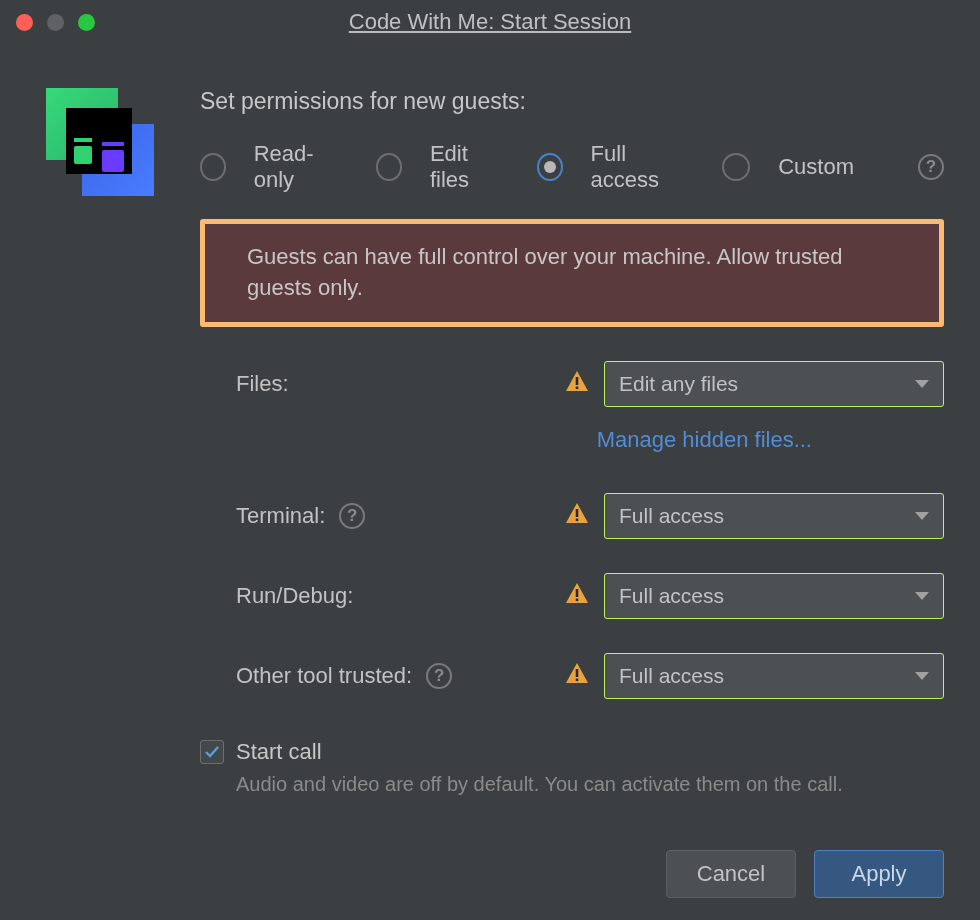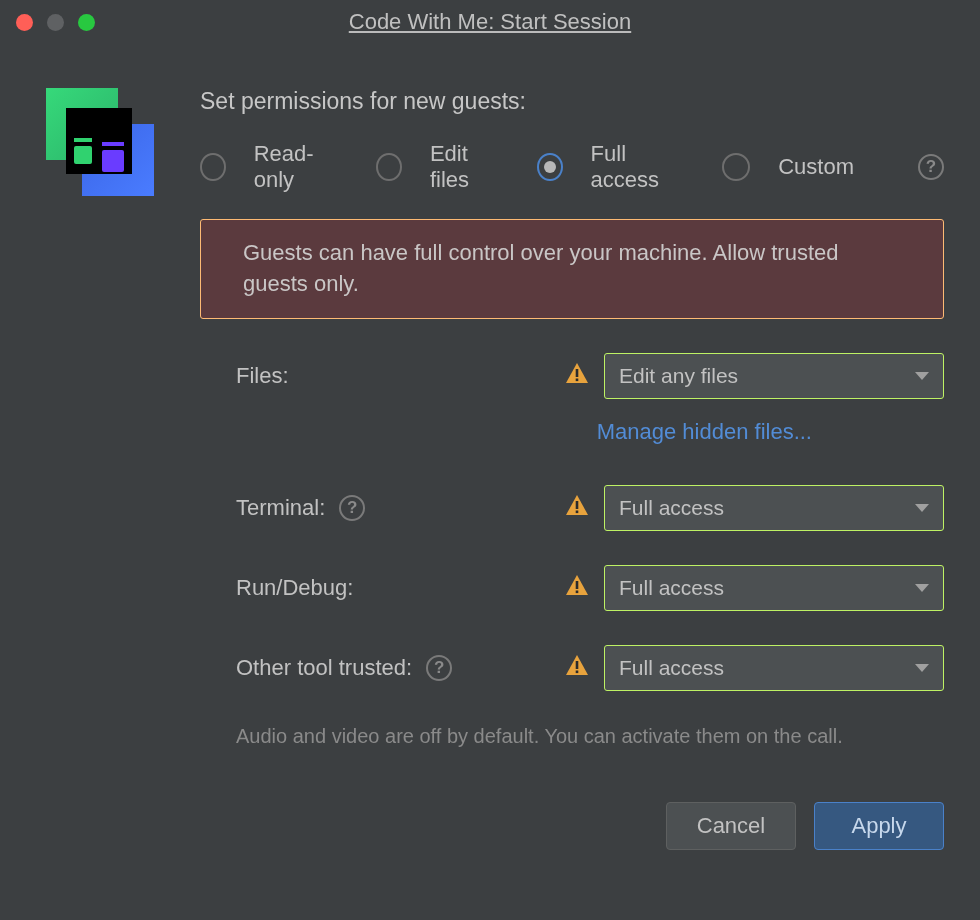"Guests can have full control" .warning-banner { border: 1px solid #fdba74 -> 5px solid #fdba74 }
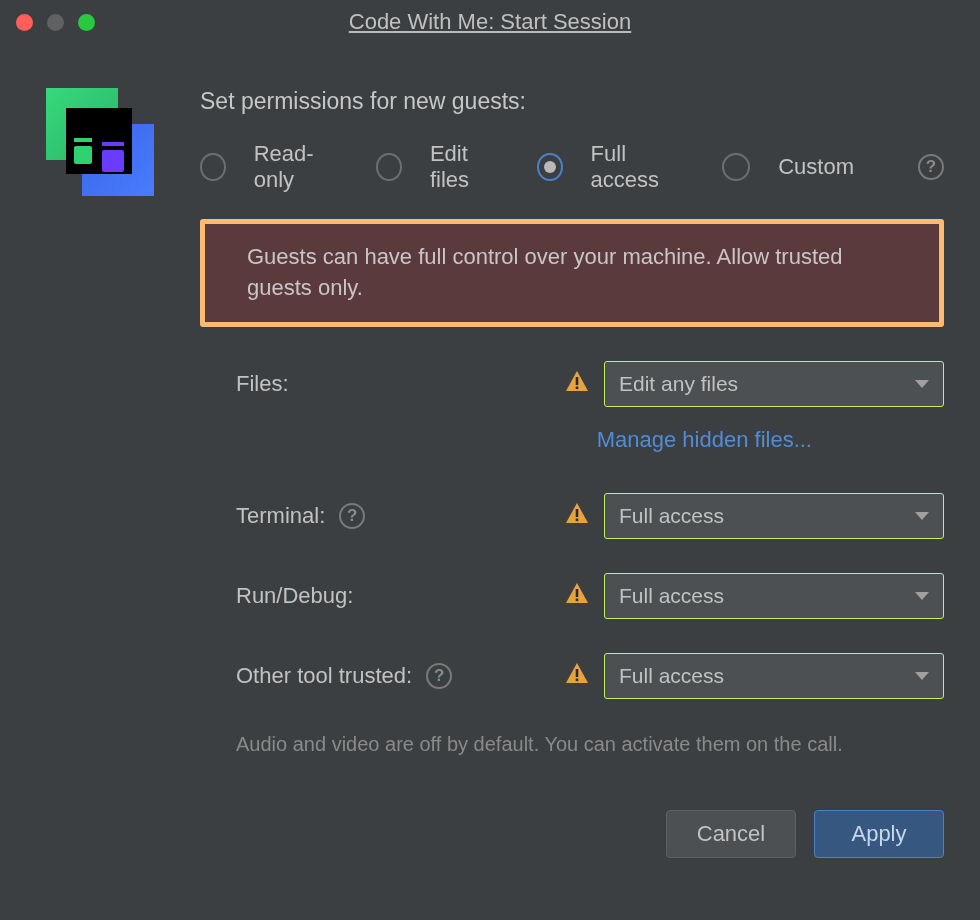"Start call" div.checkbox-row { html: none -> <div> <span> <svg> <path></path> </svg> </span> <span>Start call</span> </div> }
